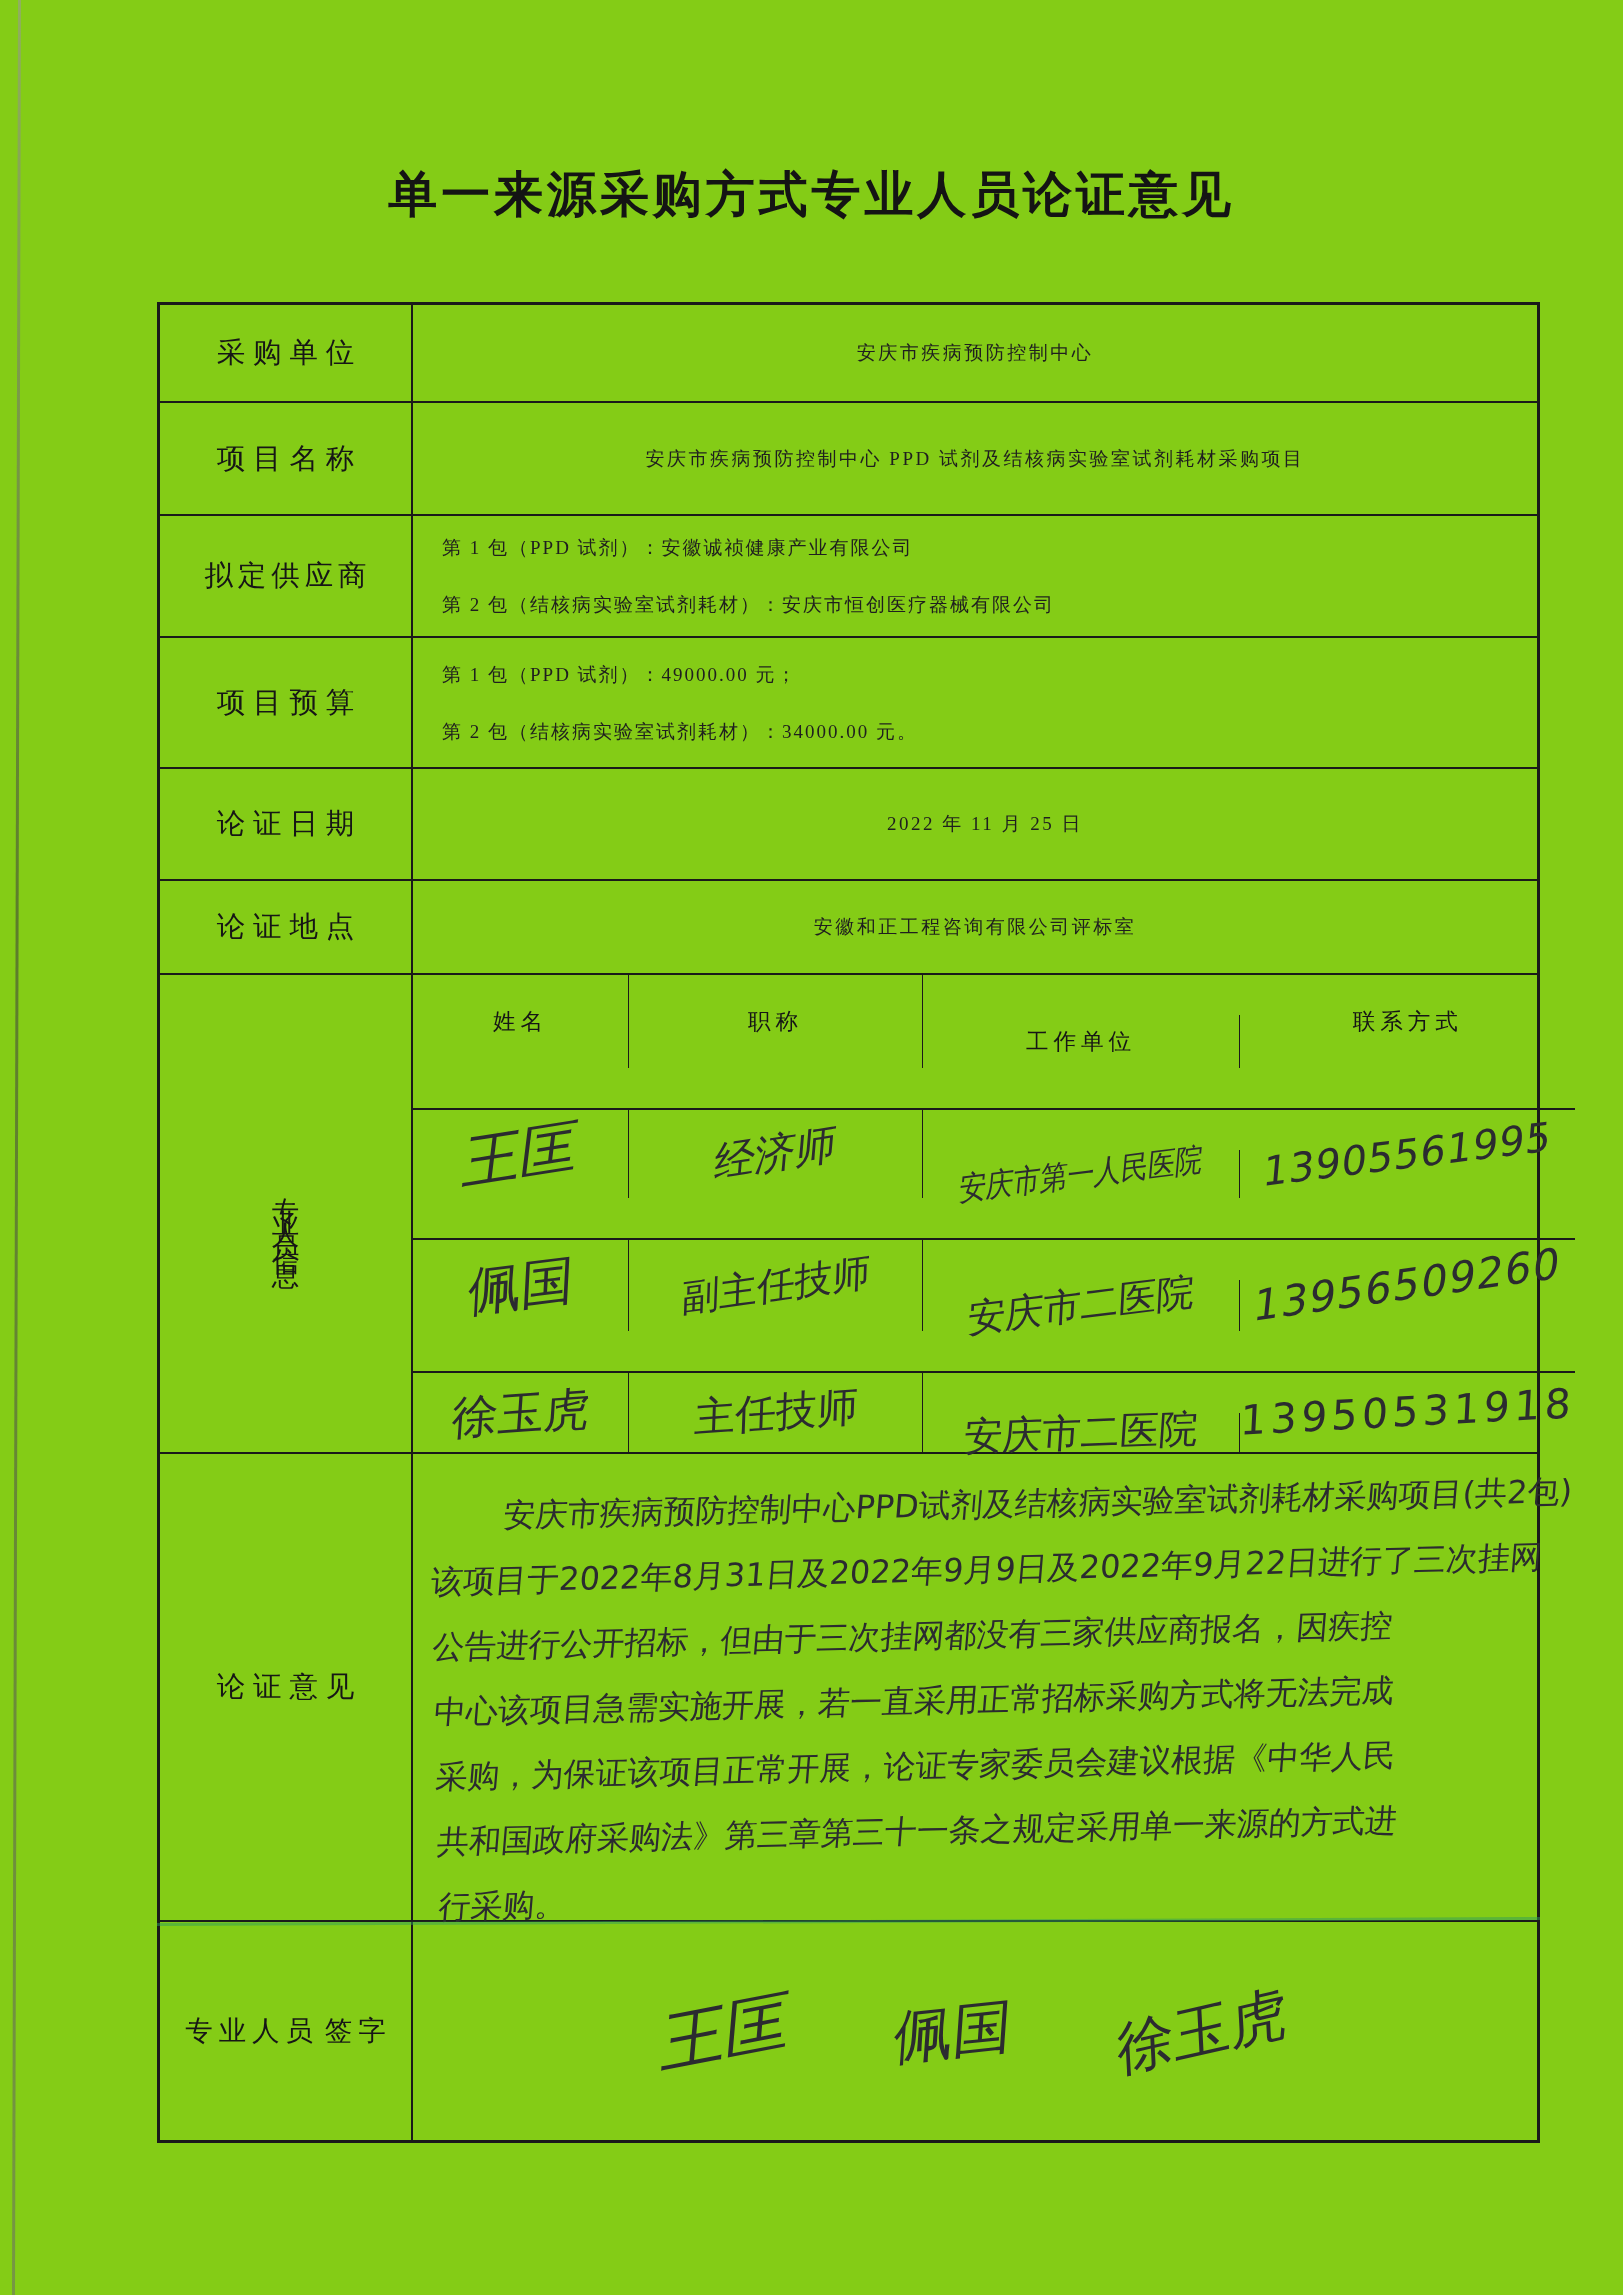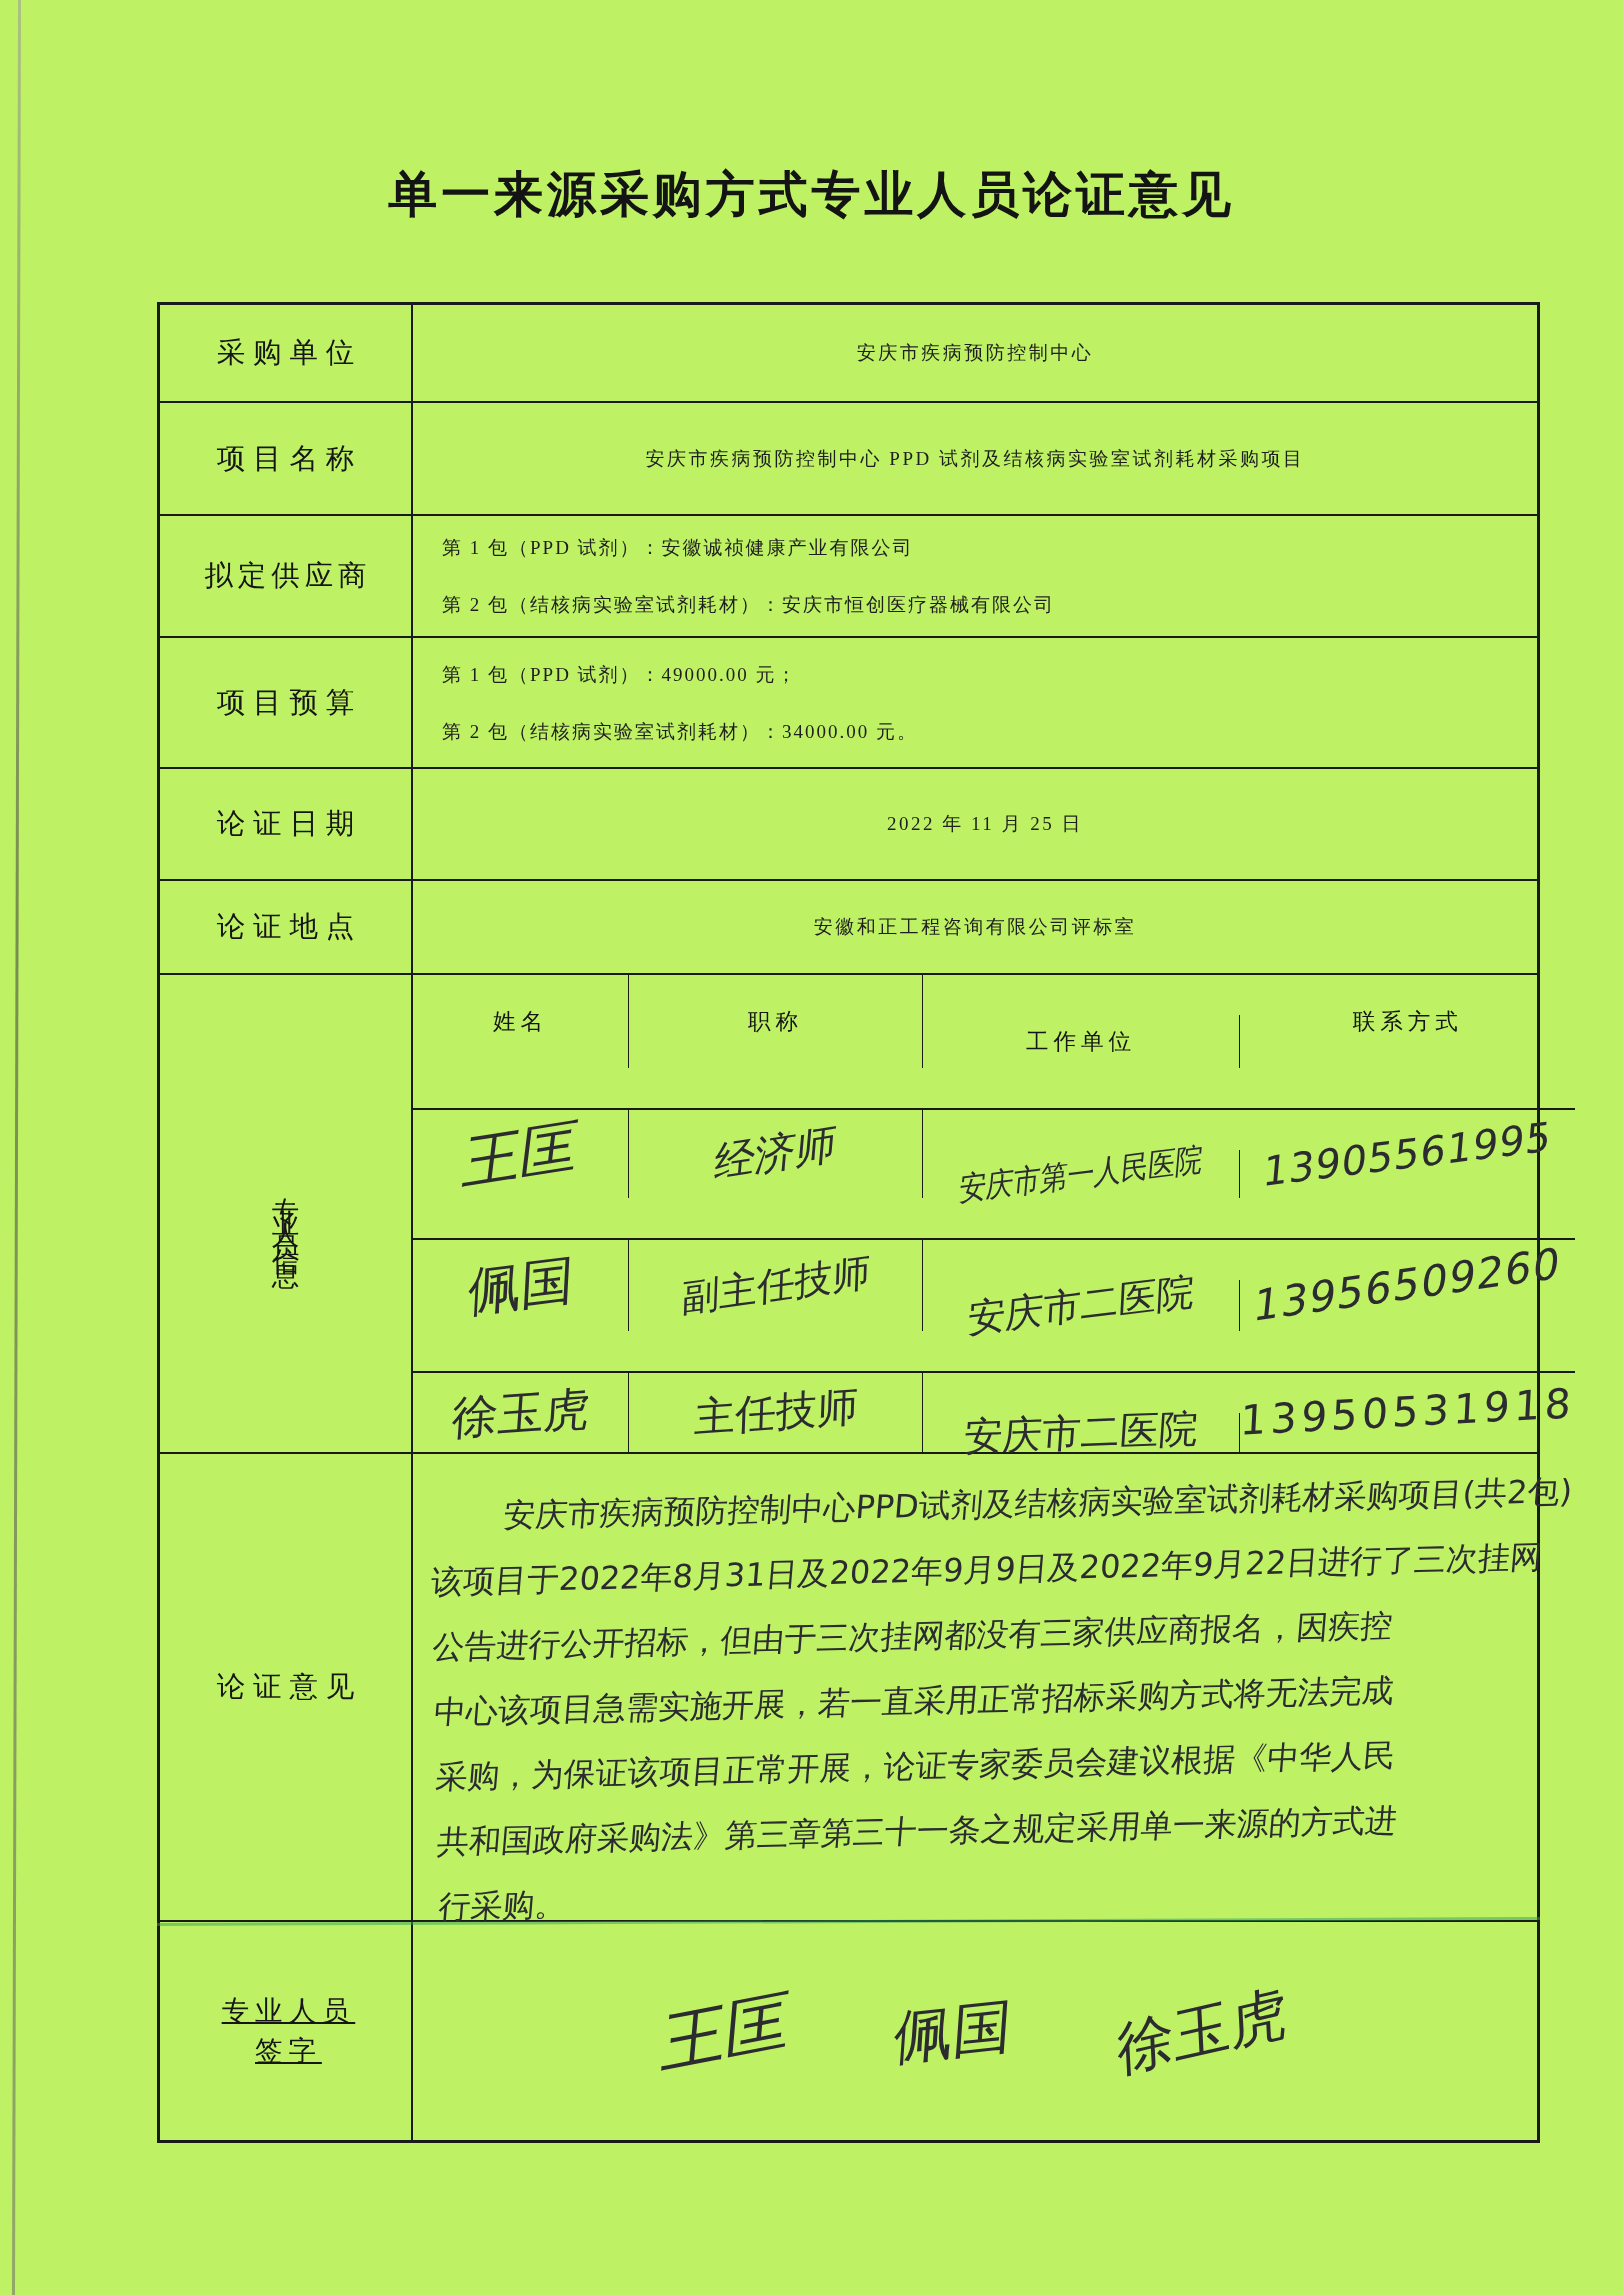"单一来源采购方式专业人员论证意见" .sheet { background: #bef264 -> #84cc16 }
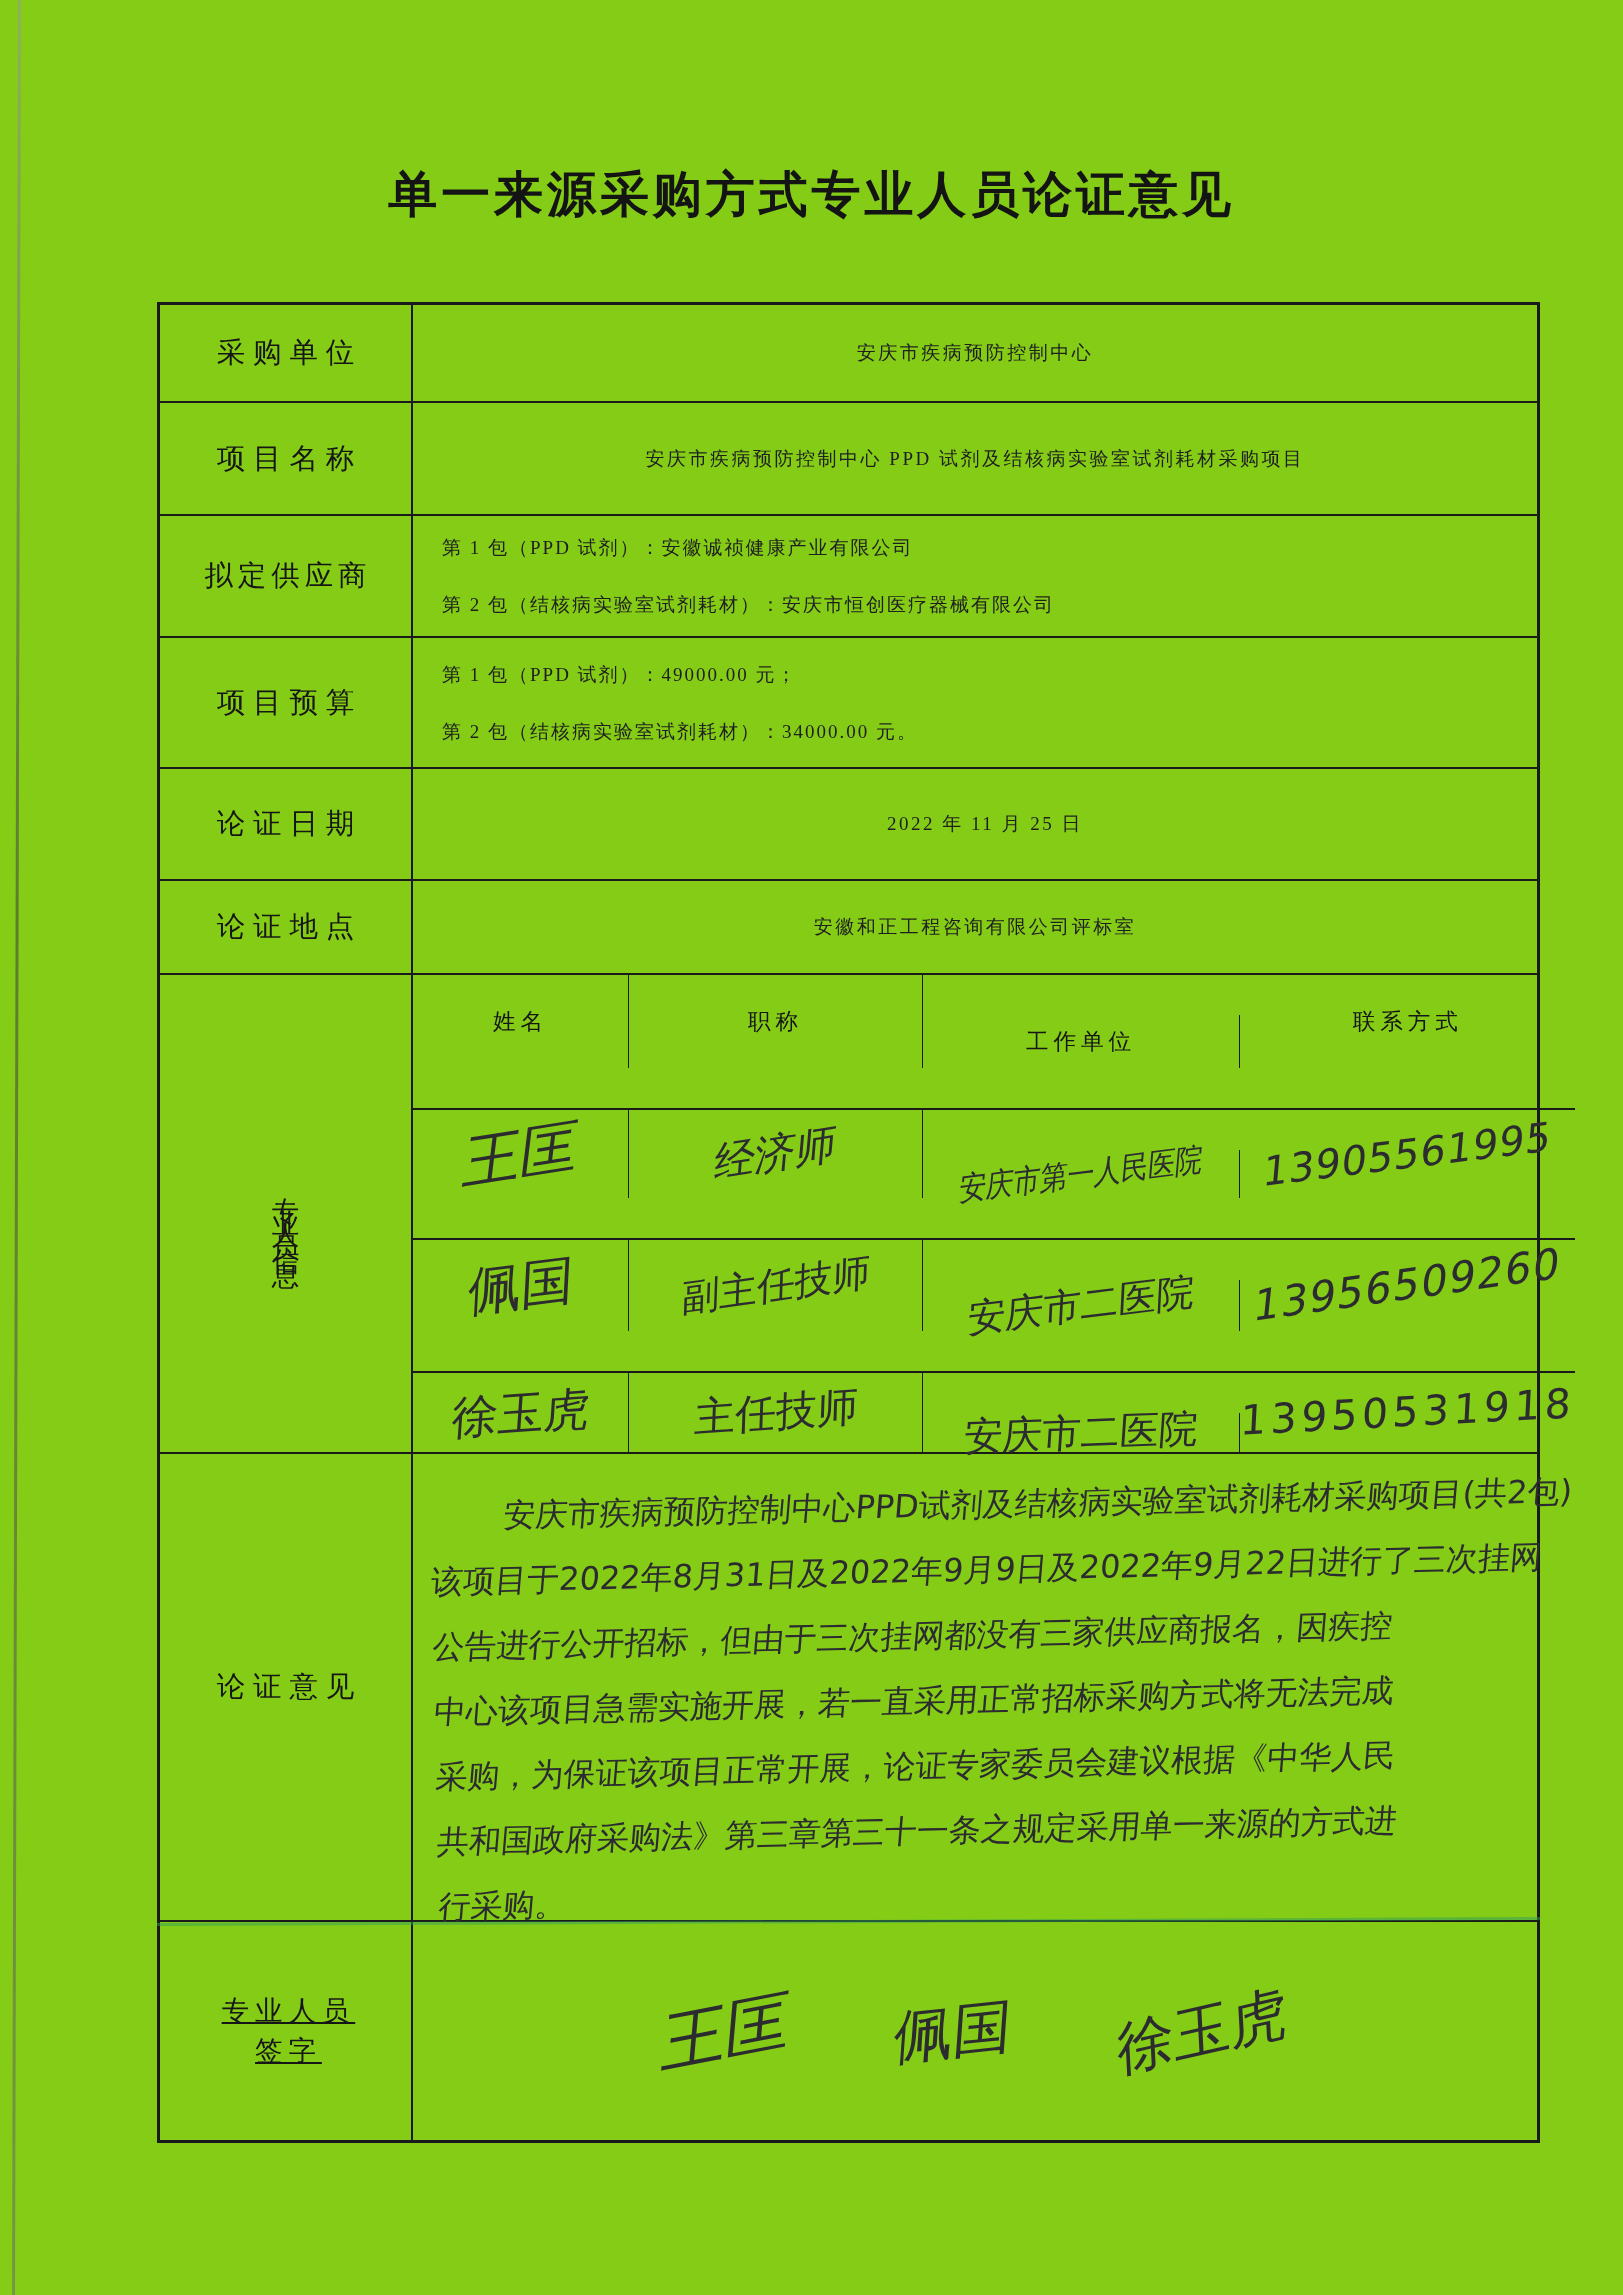"专业人员" .signoff-label { flex-direction: column -> none; text-decoration: underline -> none }
